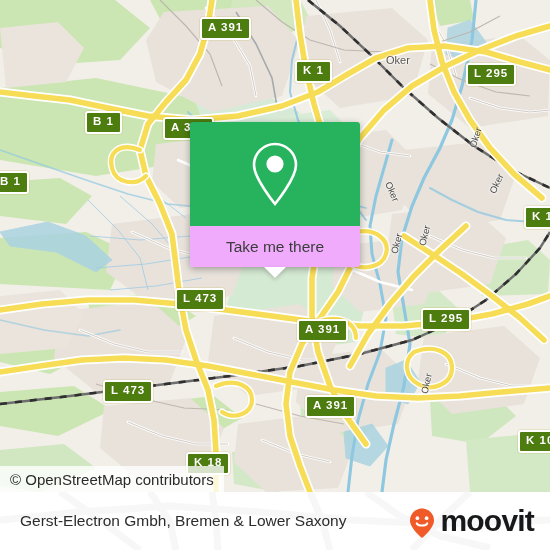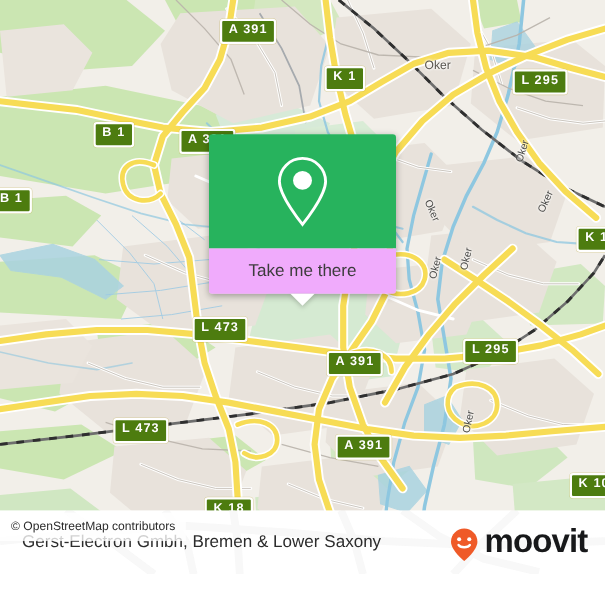"© OpenStreetMap contributors" #osm-text { font-size: 11px -> 15px }
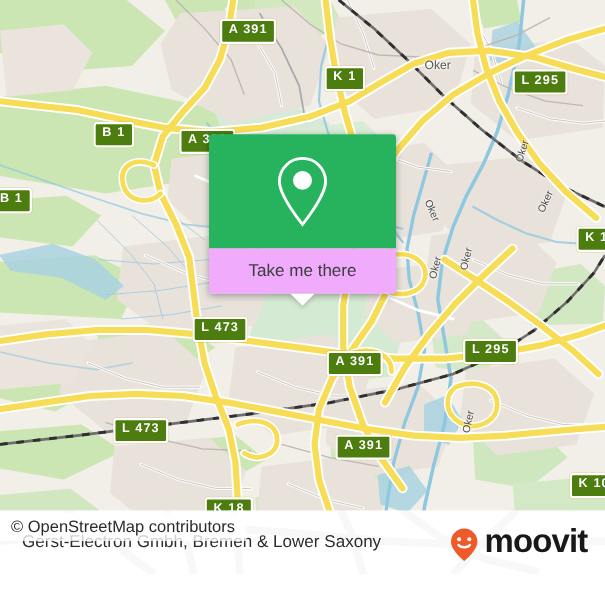"Gerst-Electron Gmbh, Bremen & Lower" #footer { top: 464px -> 492px }
